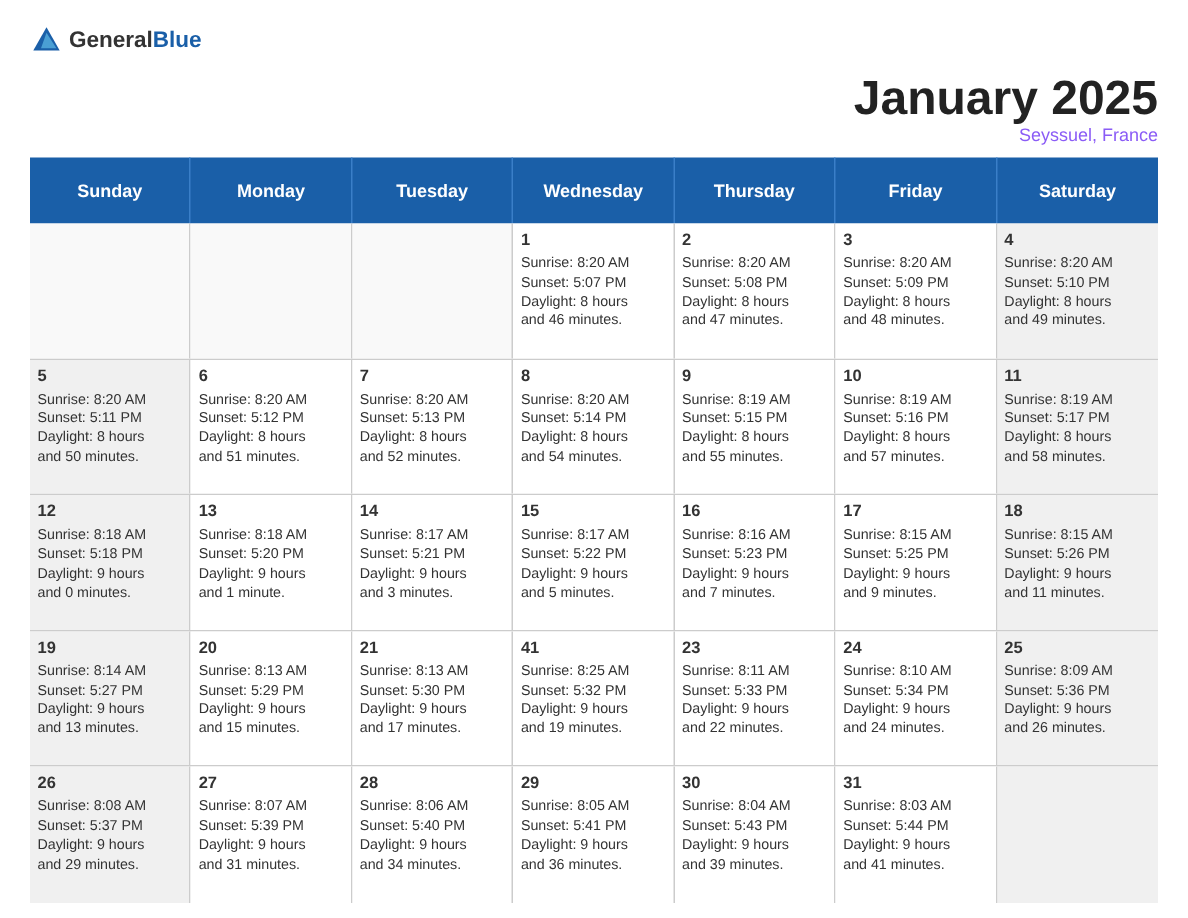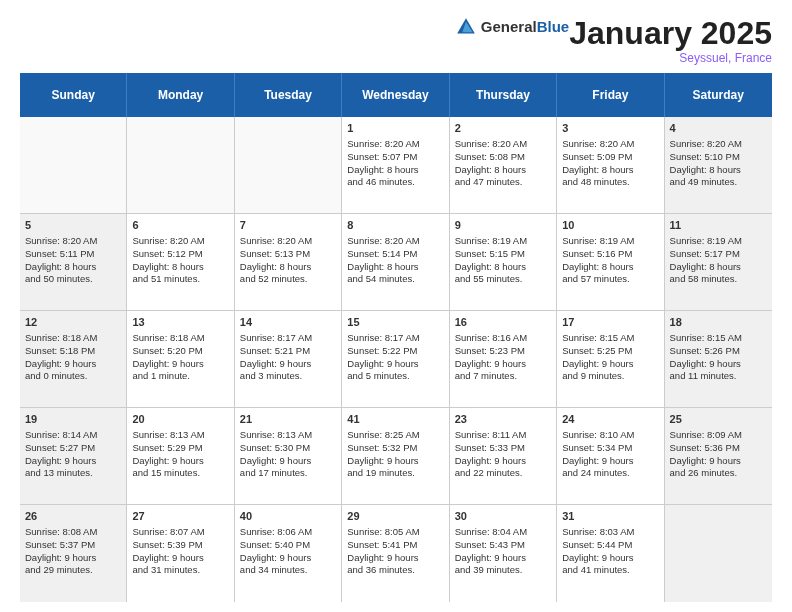"GeneralBlue" .header { justify-content: flex-end -> space-between }
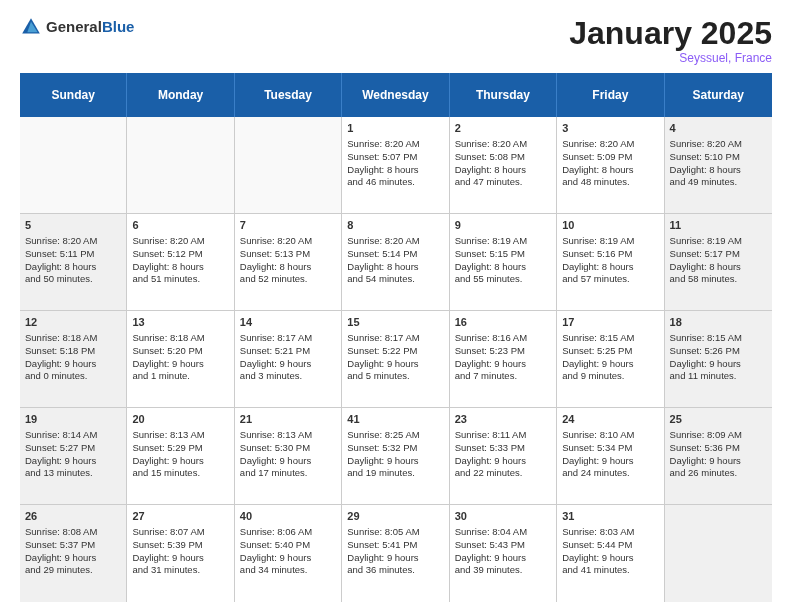"January 2025" .month-title { margin-top: none -> 32px }
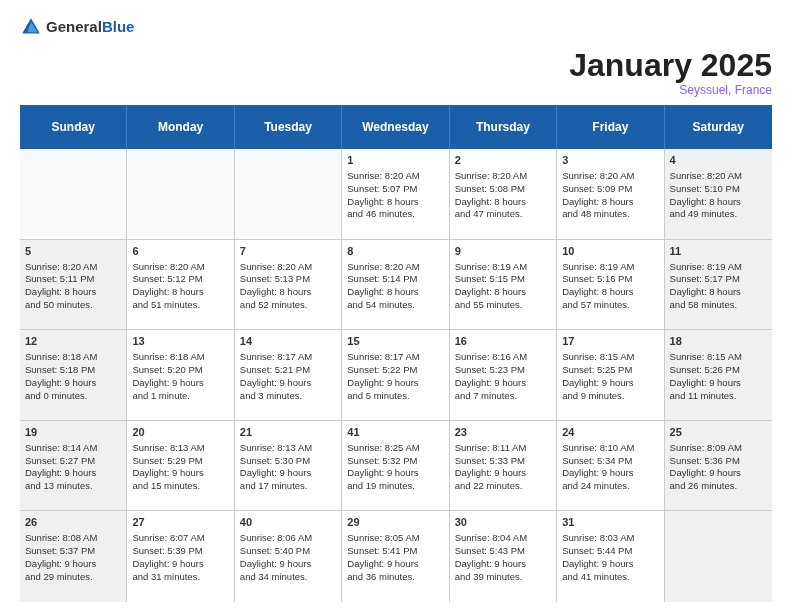"40" span.day-number { text: 40 -> 28 }
